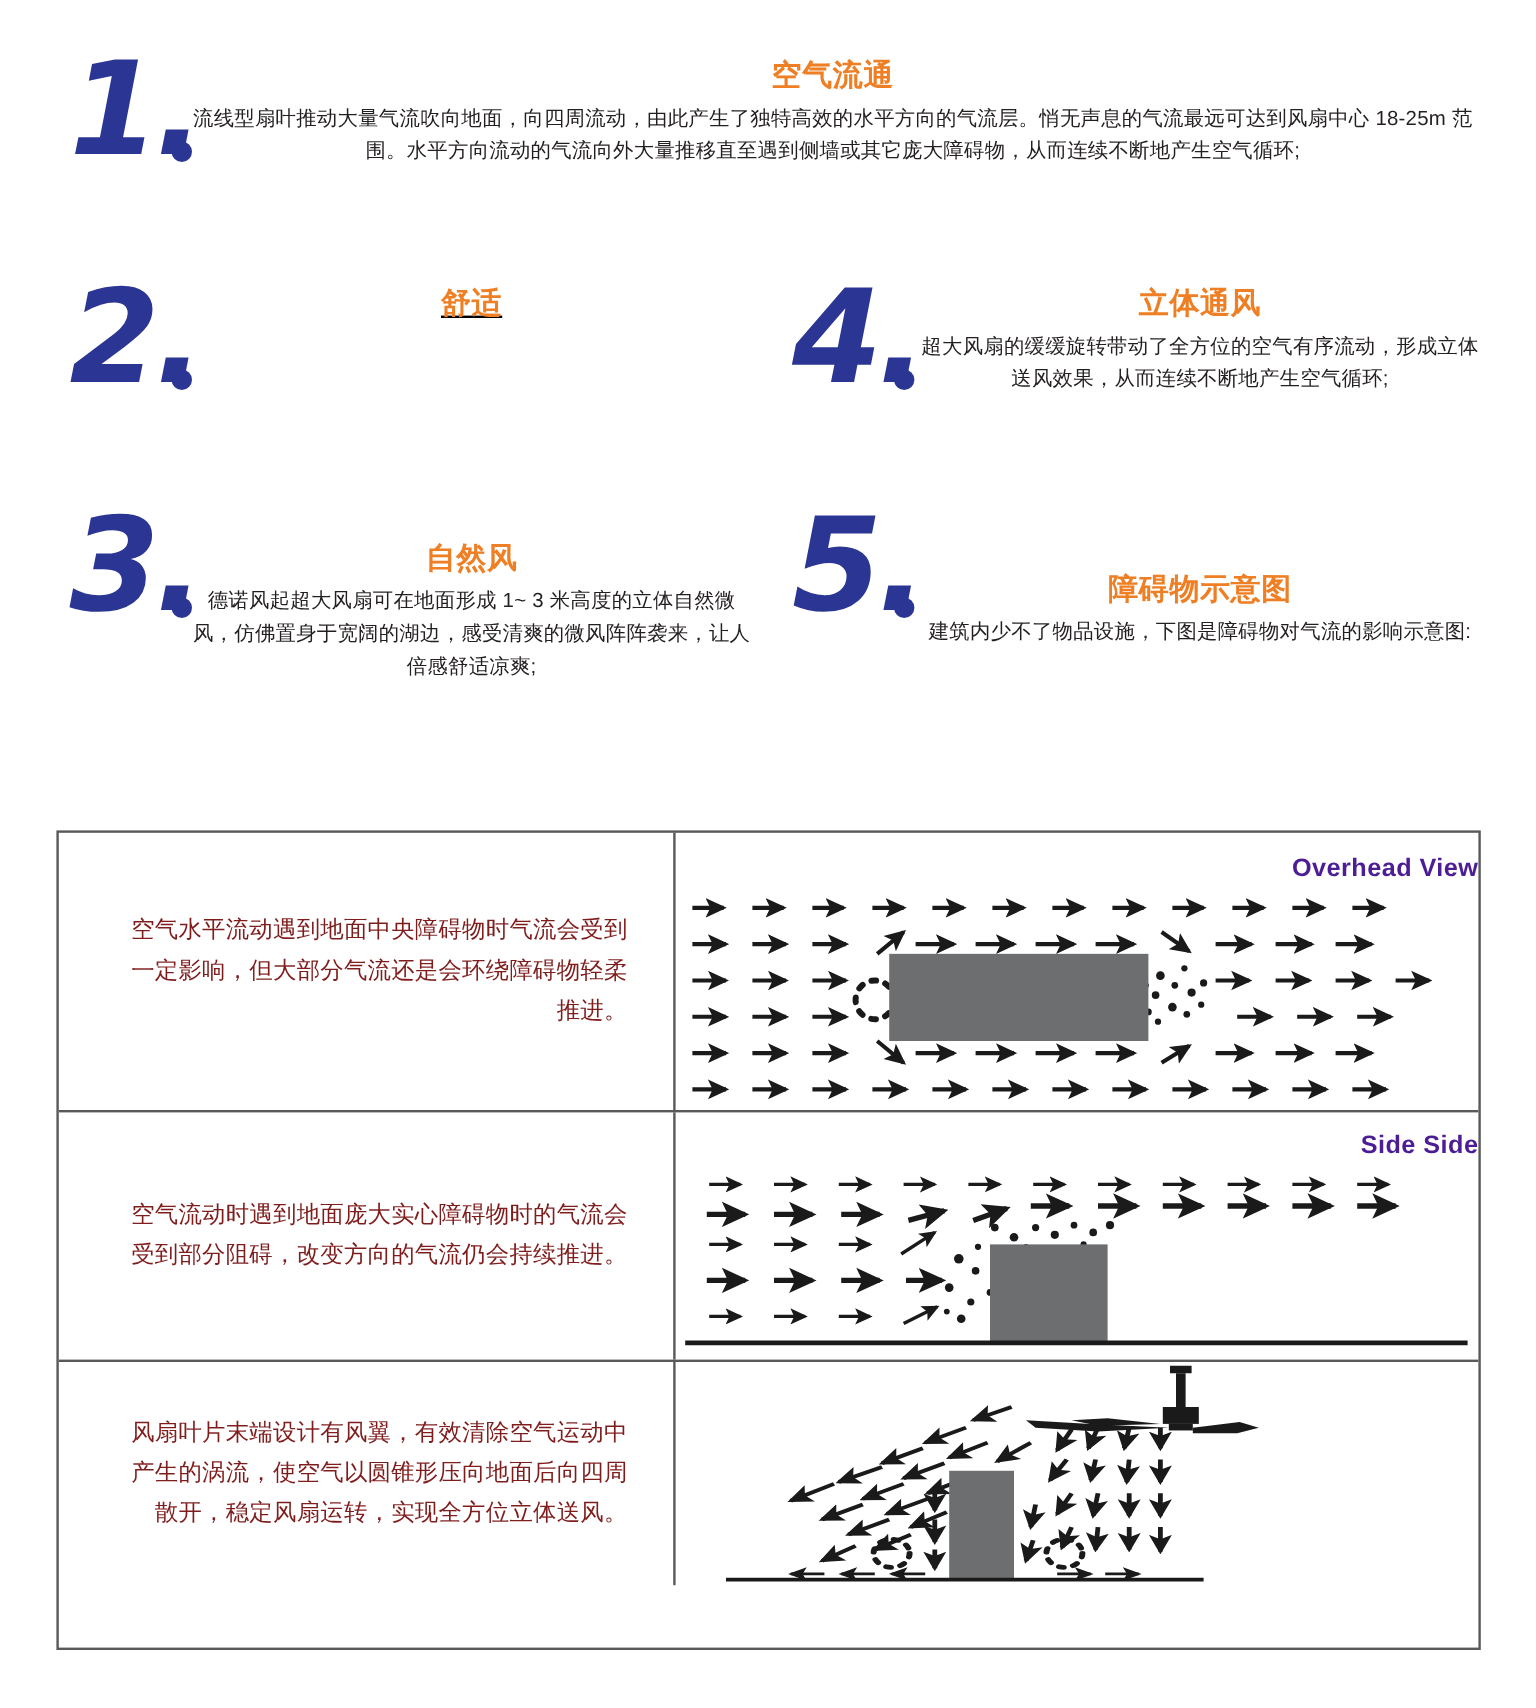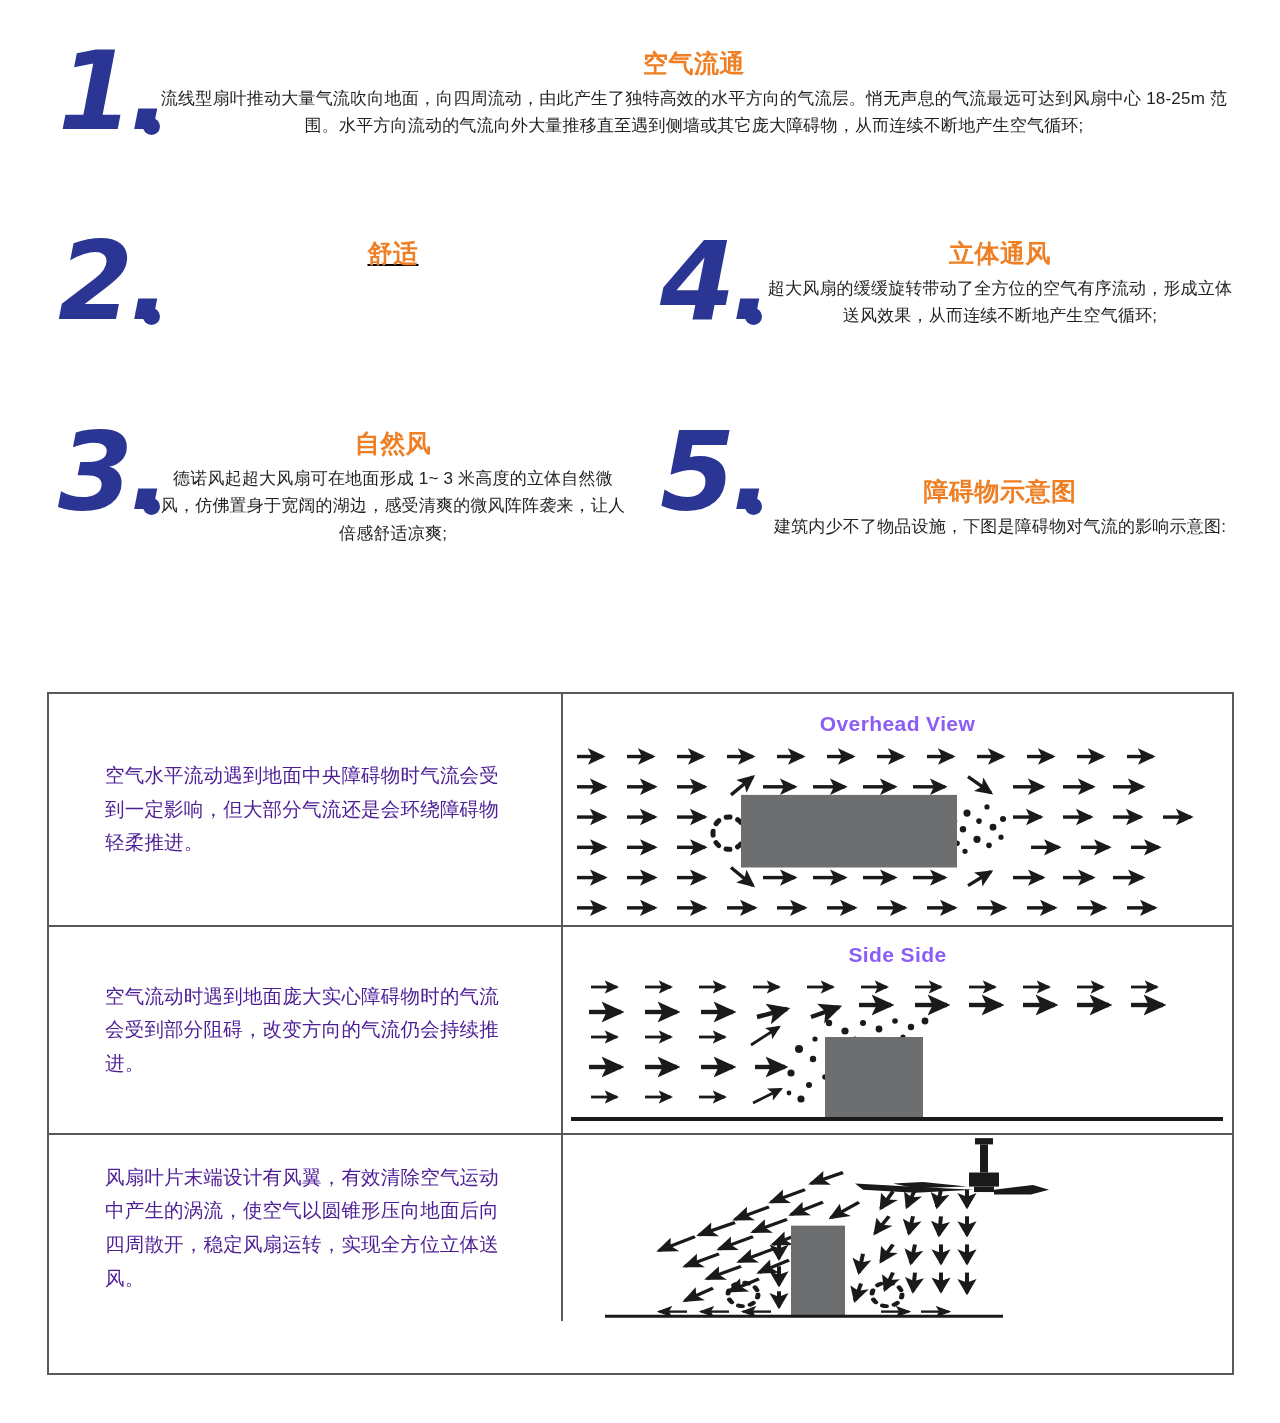"自然风" #feature-3 .f-body { margin-top: none -> 22px }
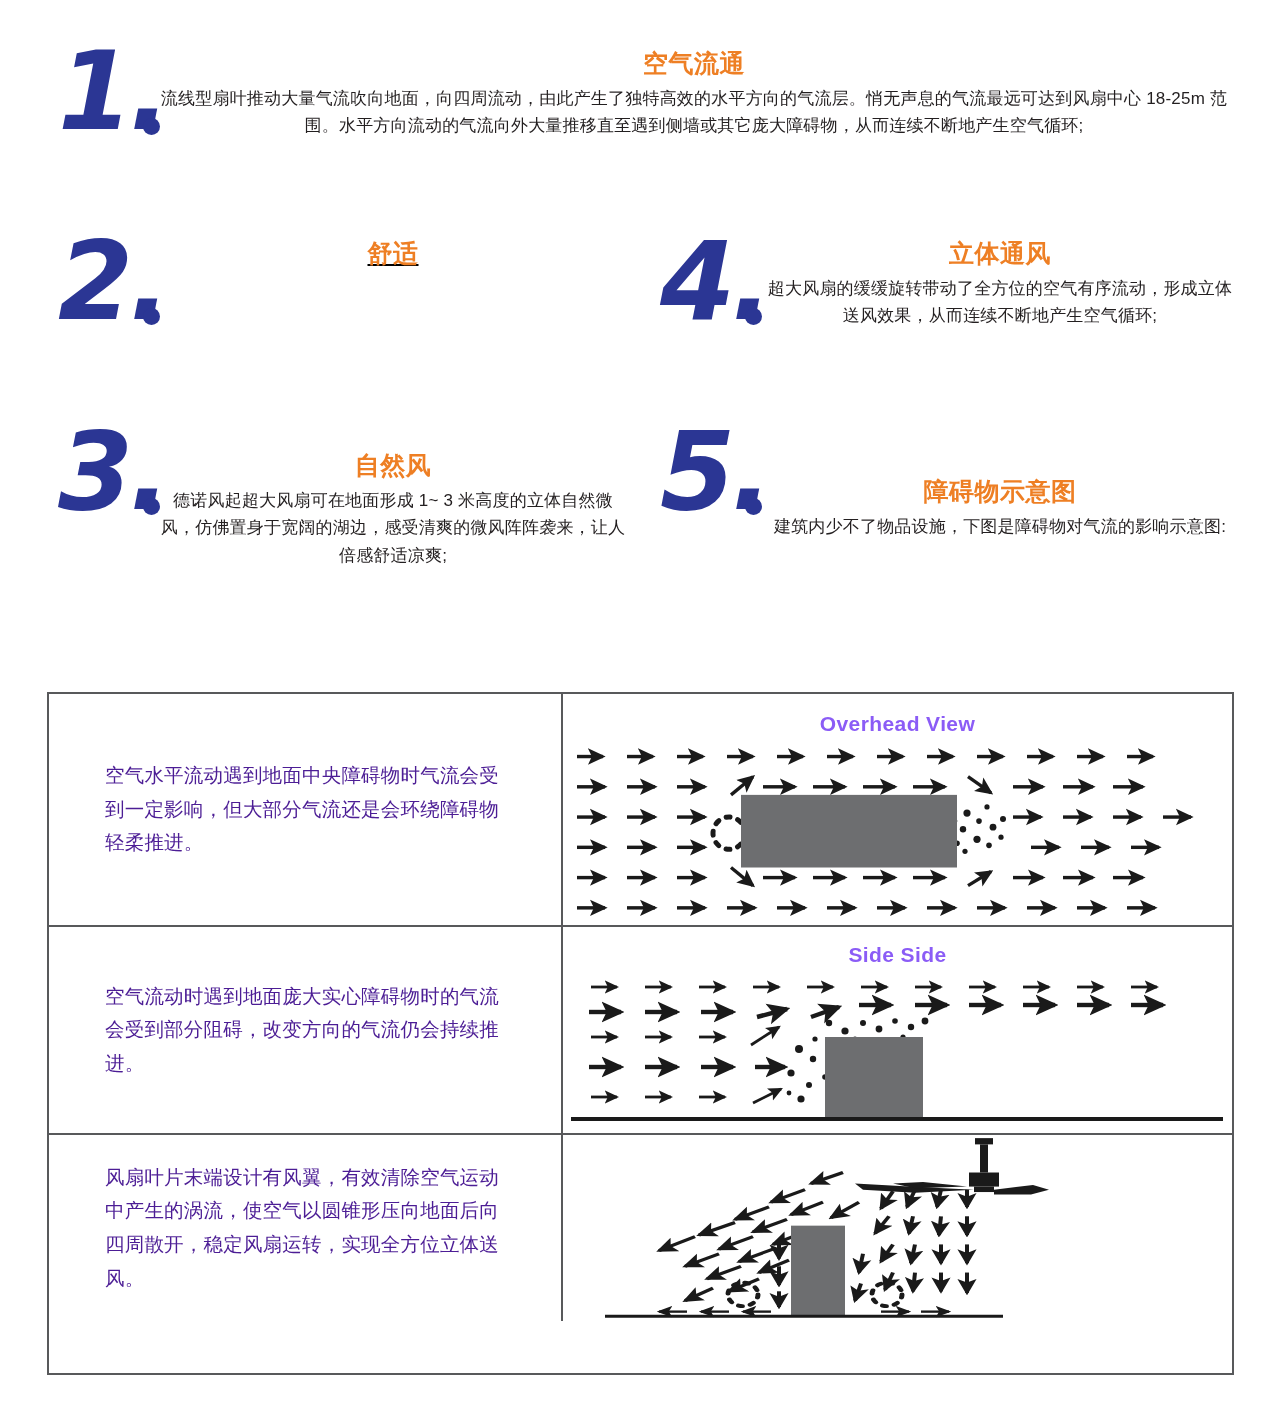"Overhead View" .fig-title { color: #8b5cf6 -> #4c1d95; text-align: center -> right }
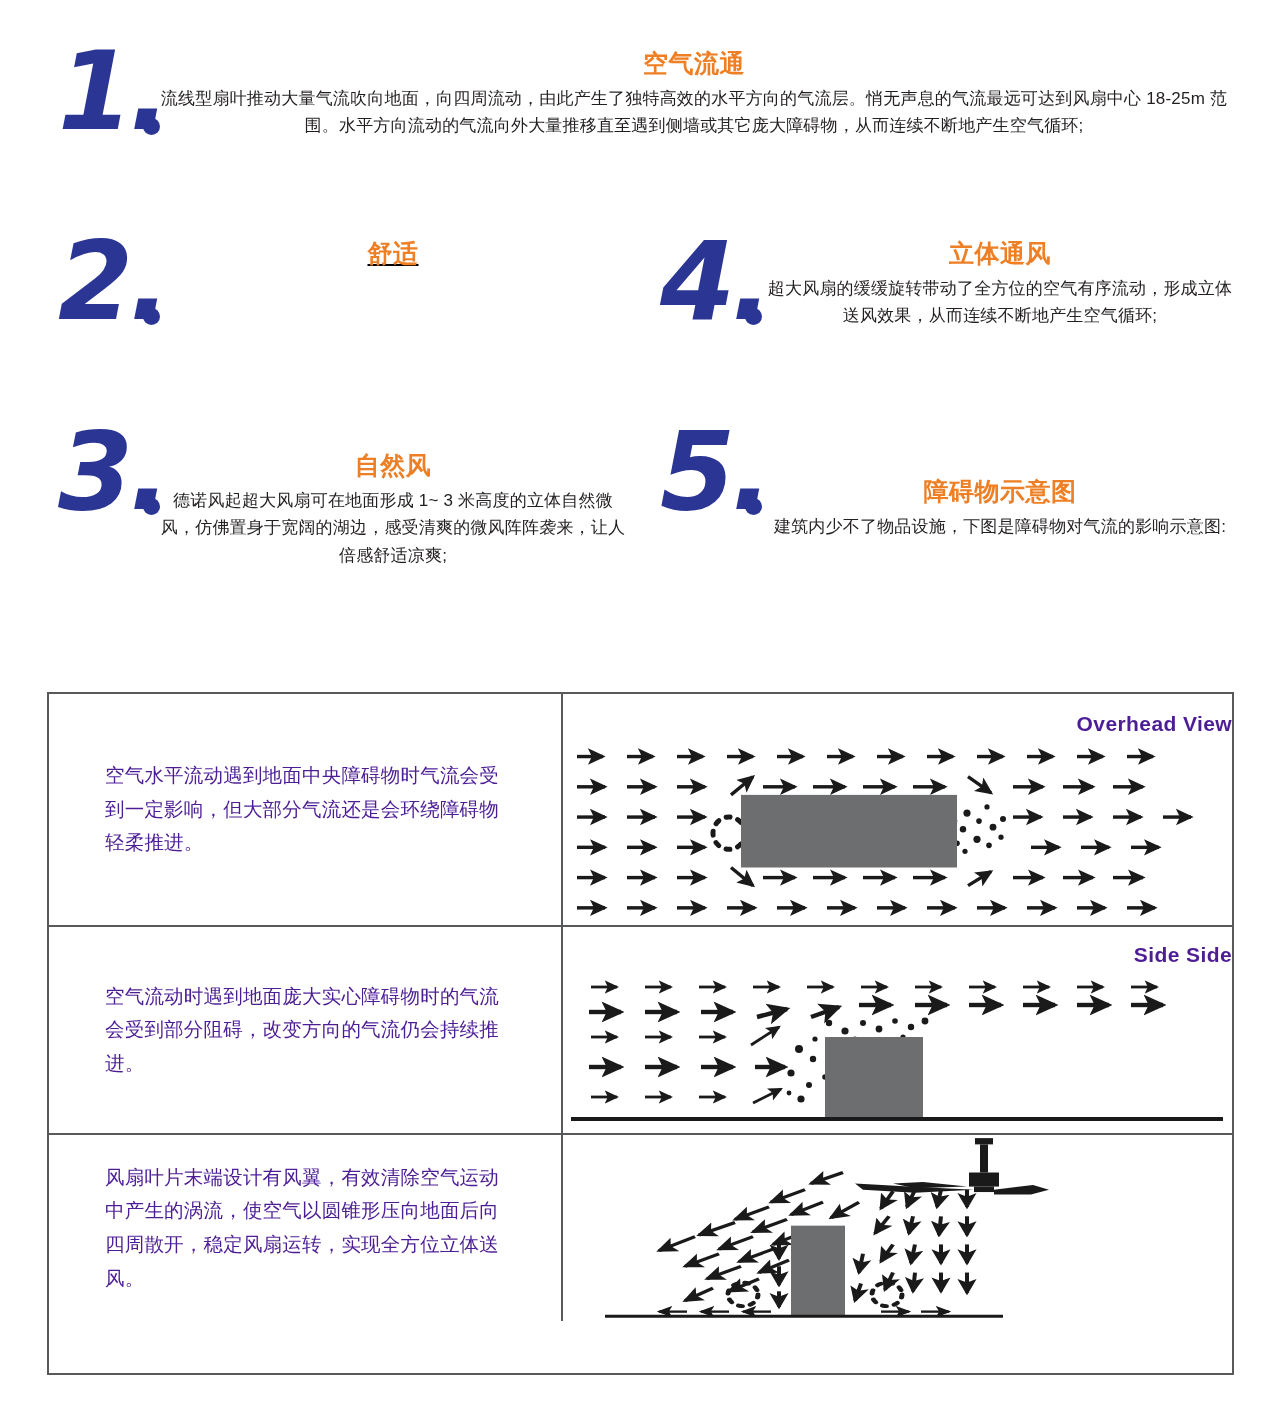"空气水平流动遇到地面中央障碍物时气流会受到一定影响，但大部分气流还是会环绕障碍物" .d-cell-text p { color: #4c1d95 -> #7f1d1d; margin: 16px -> 4px; text-align: none -> right }
